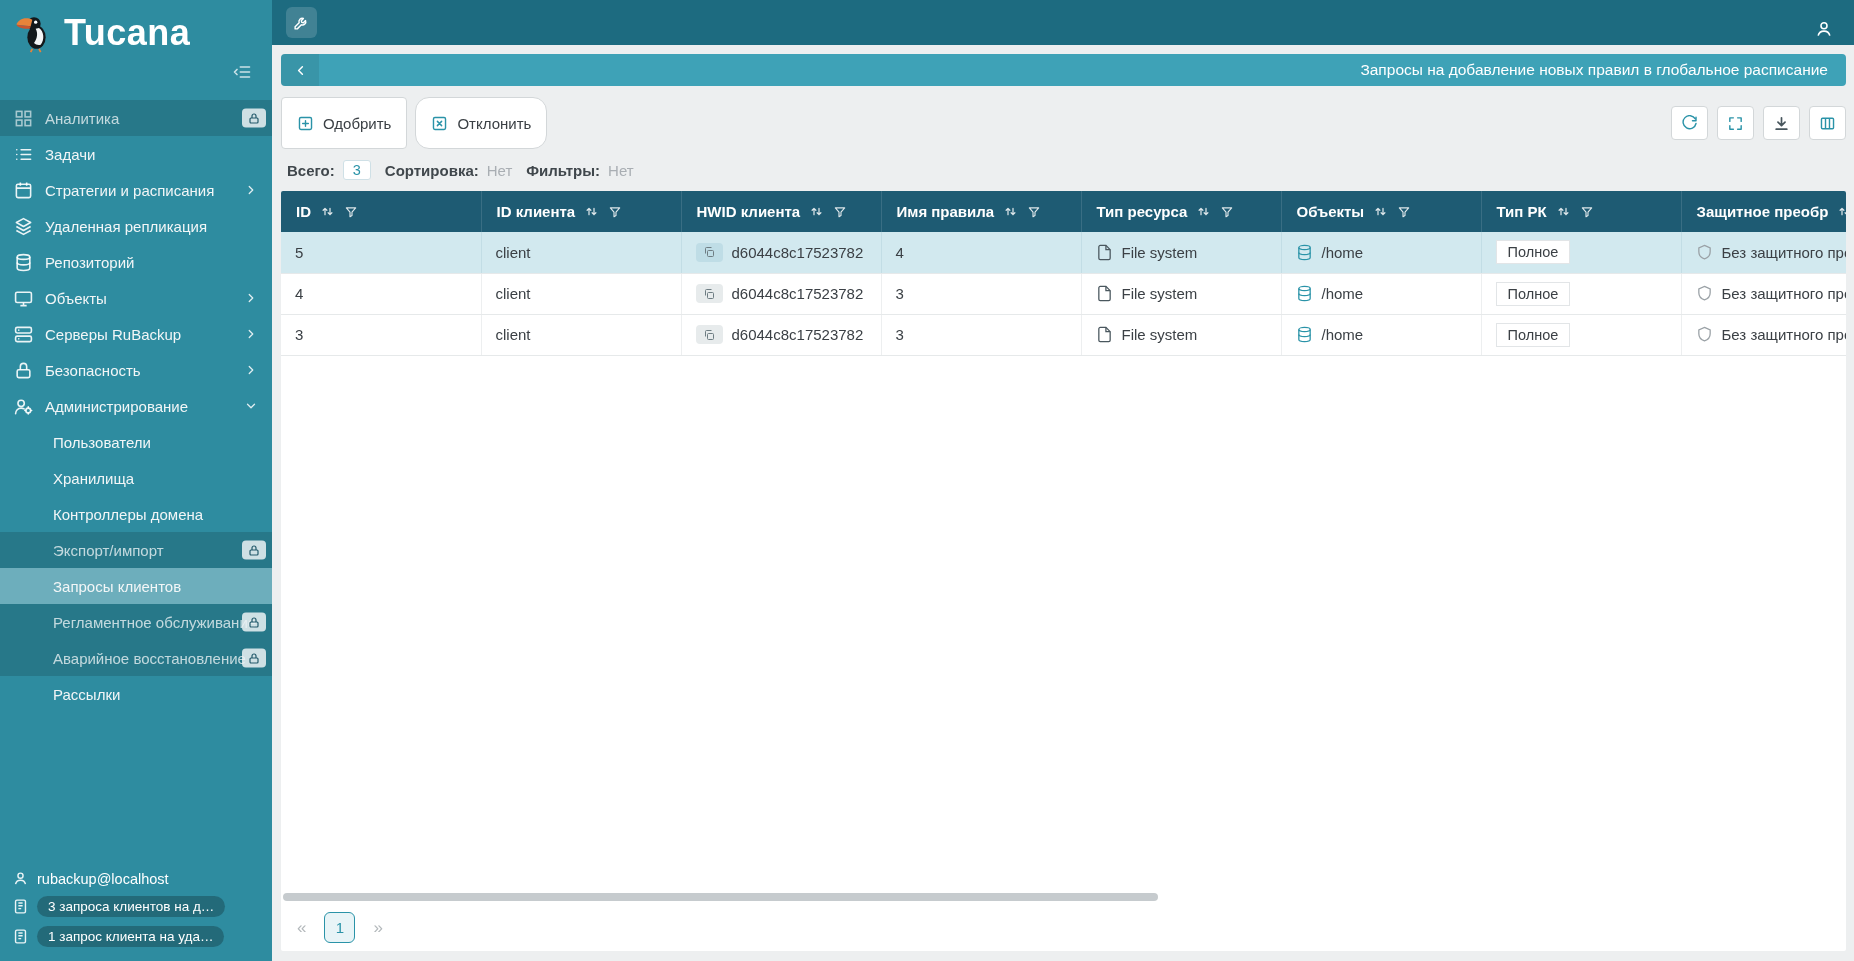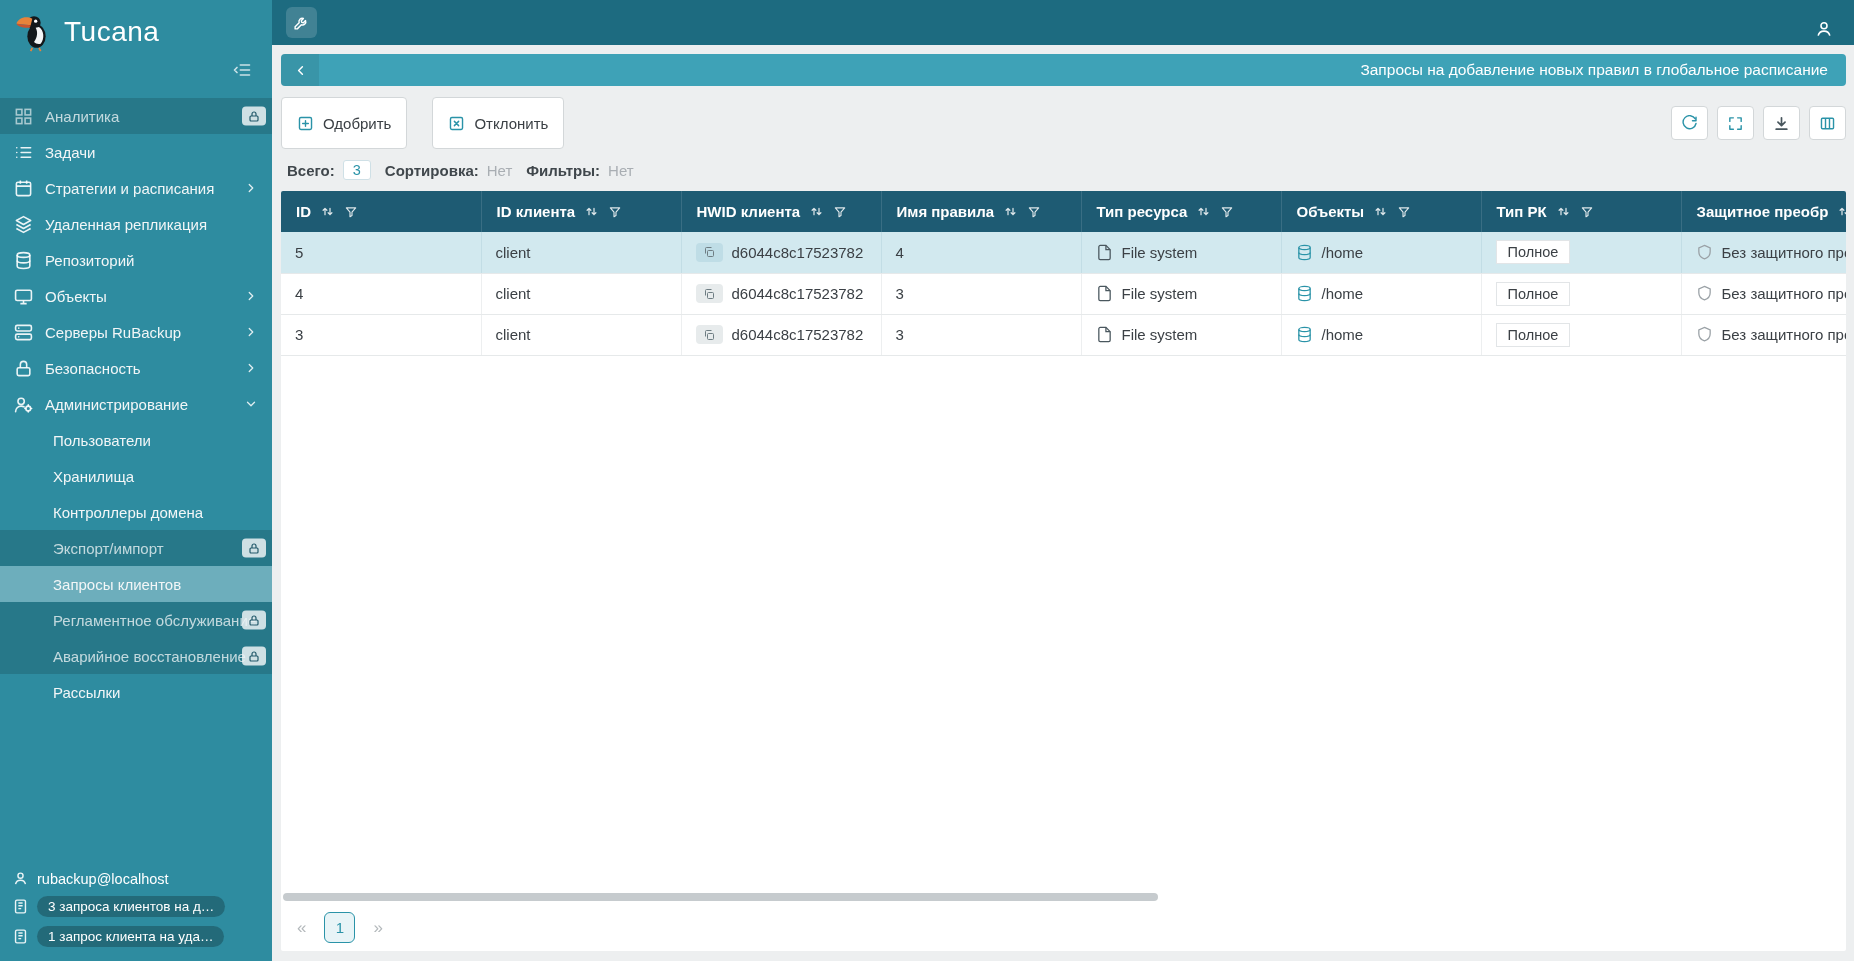"Tucana" .logo-text { font-size: 28px -> 36px; font-weight: 400 -> 700 }
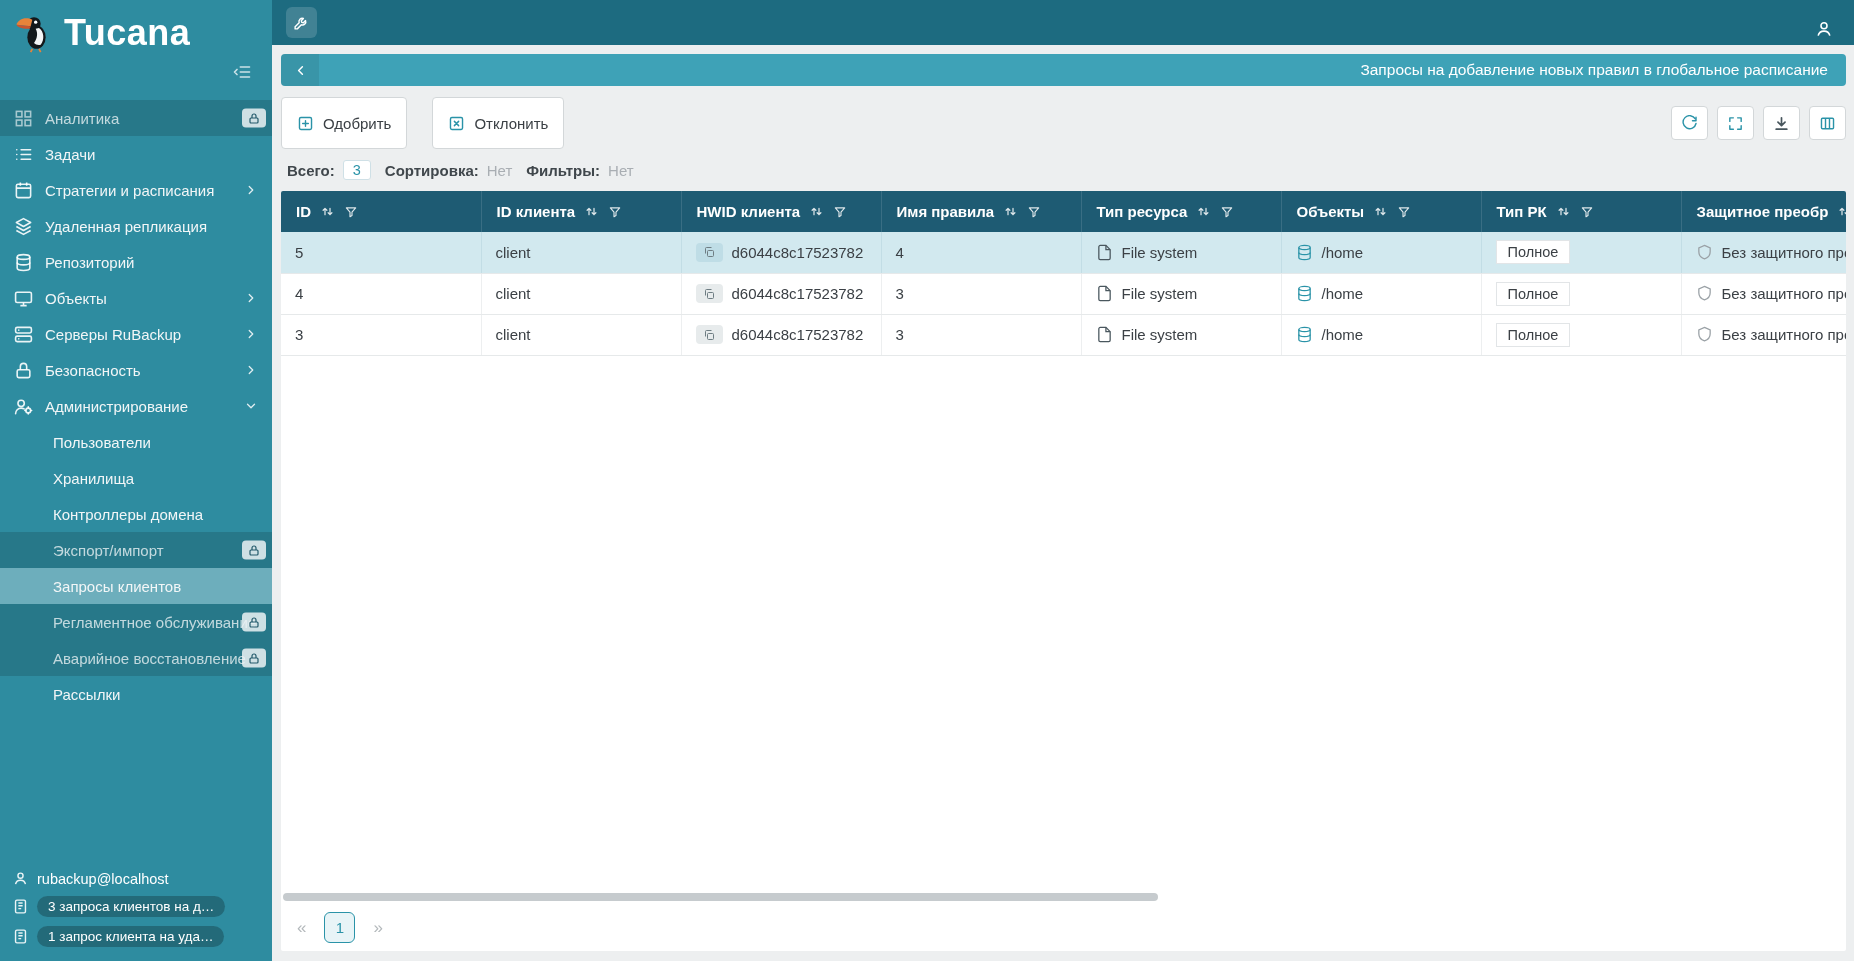"Отклонить" .btn + .btn { border-radius: none -> 14px; margin-left: 25px -> 8px }
